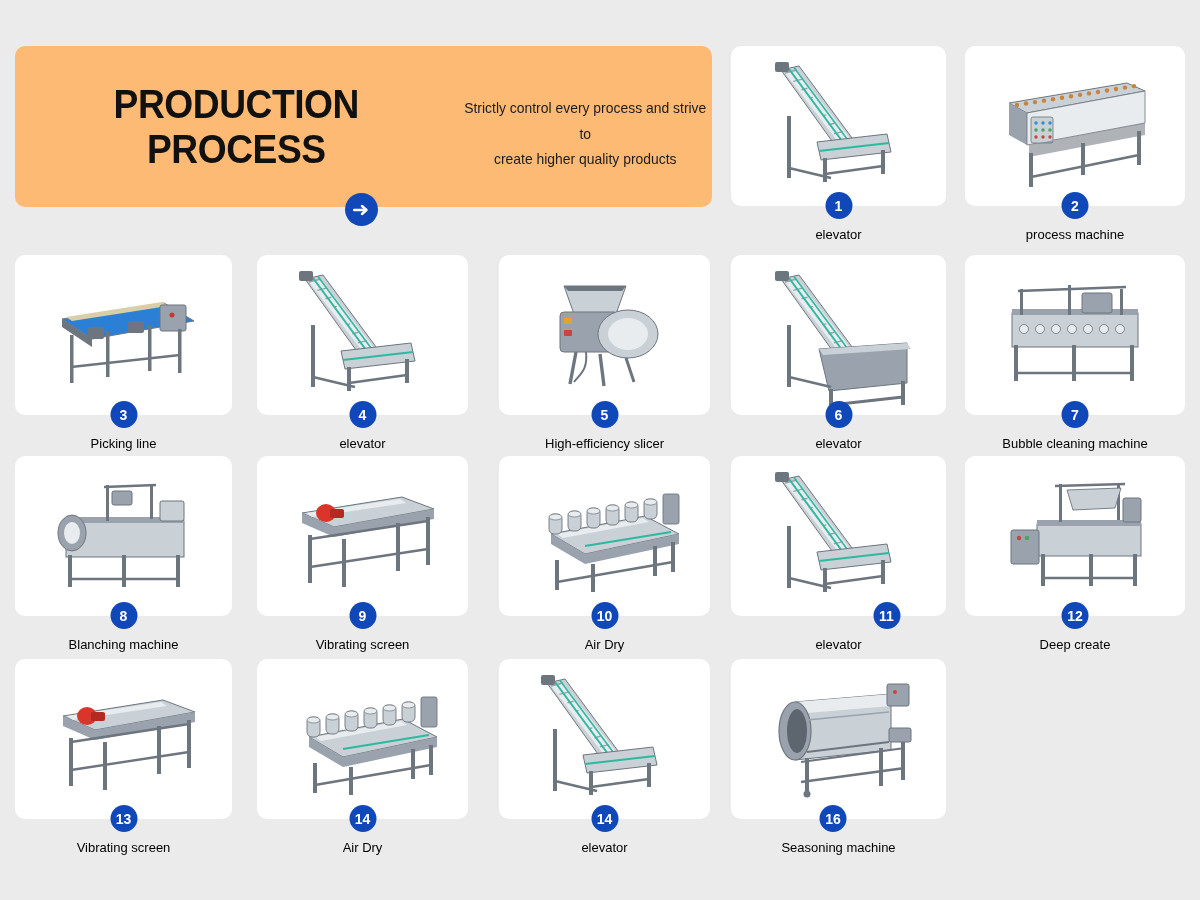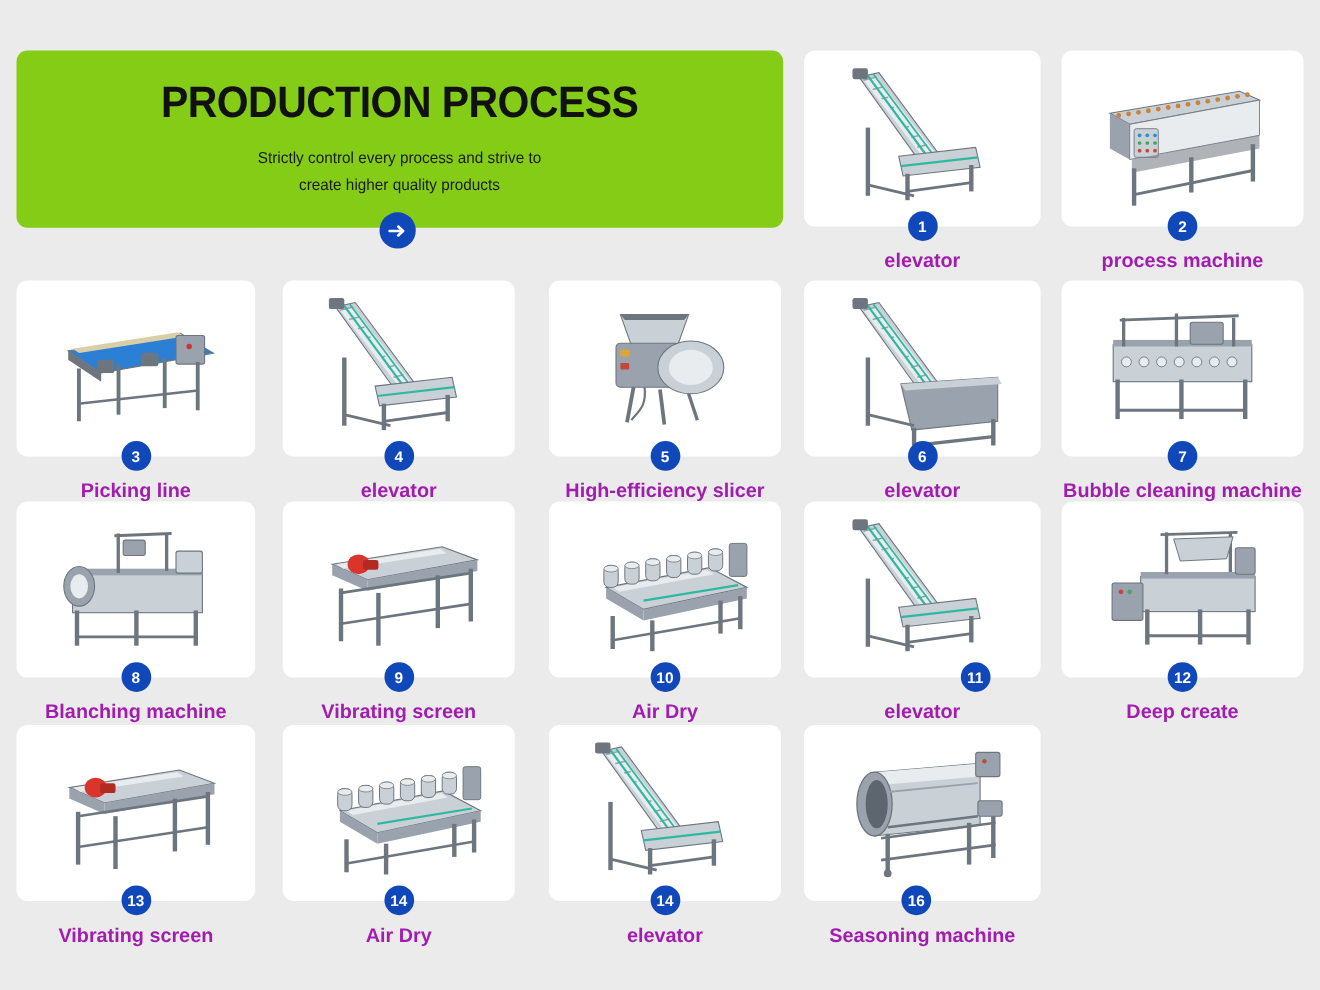"PRODUCTION PROCESS" .title-card { background: #84cc16 -> #fdba74; flex-direction: column -> row }
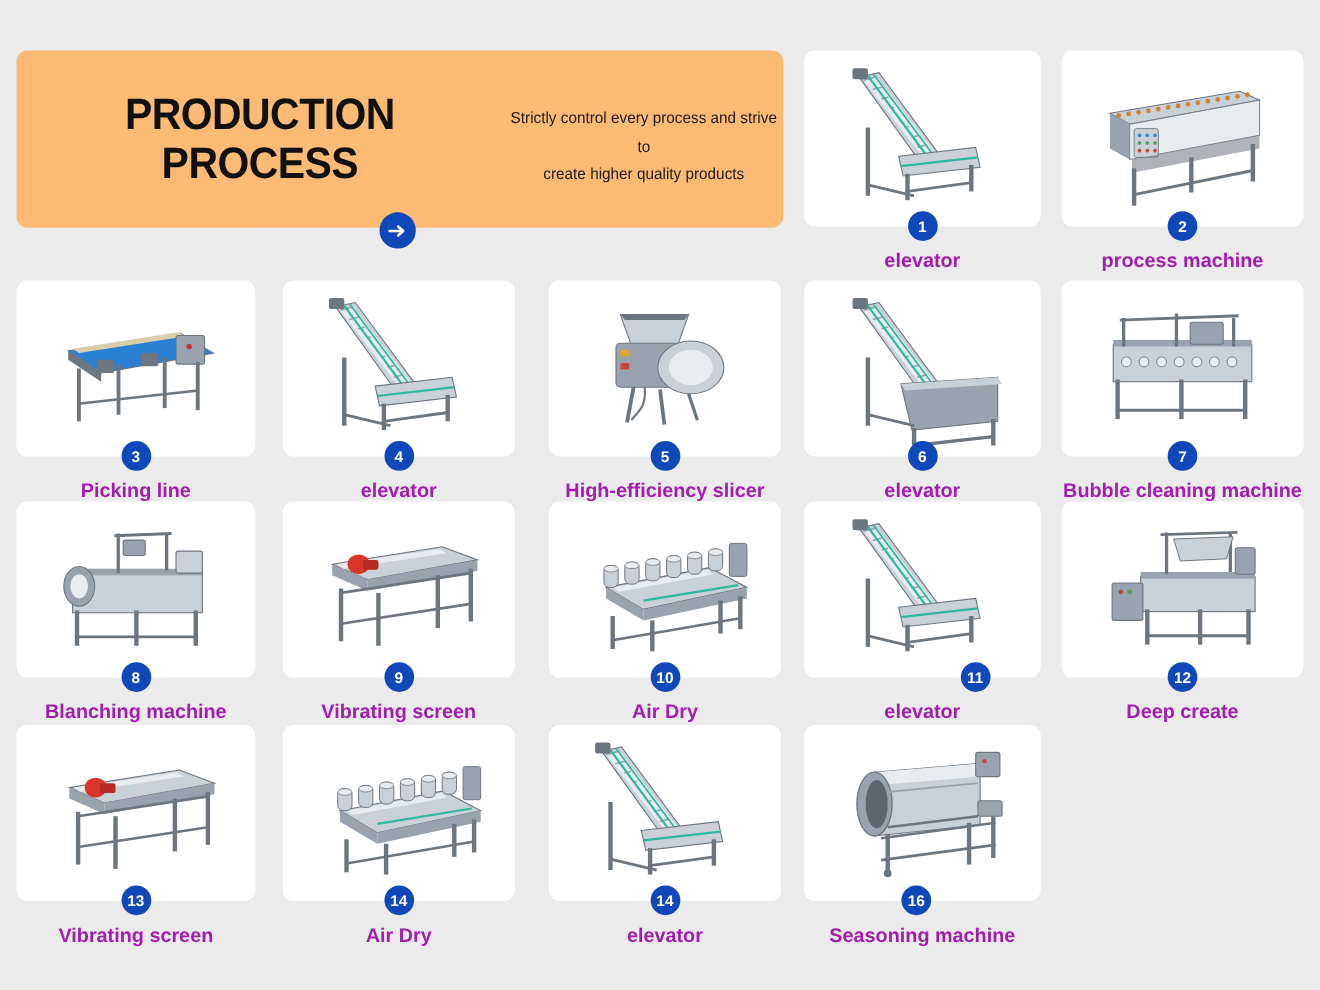"elevator" .card-label { color: #a21caf -> #000000; font-size: 18px -> 13px; font-weight: 700 -> 400 }
